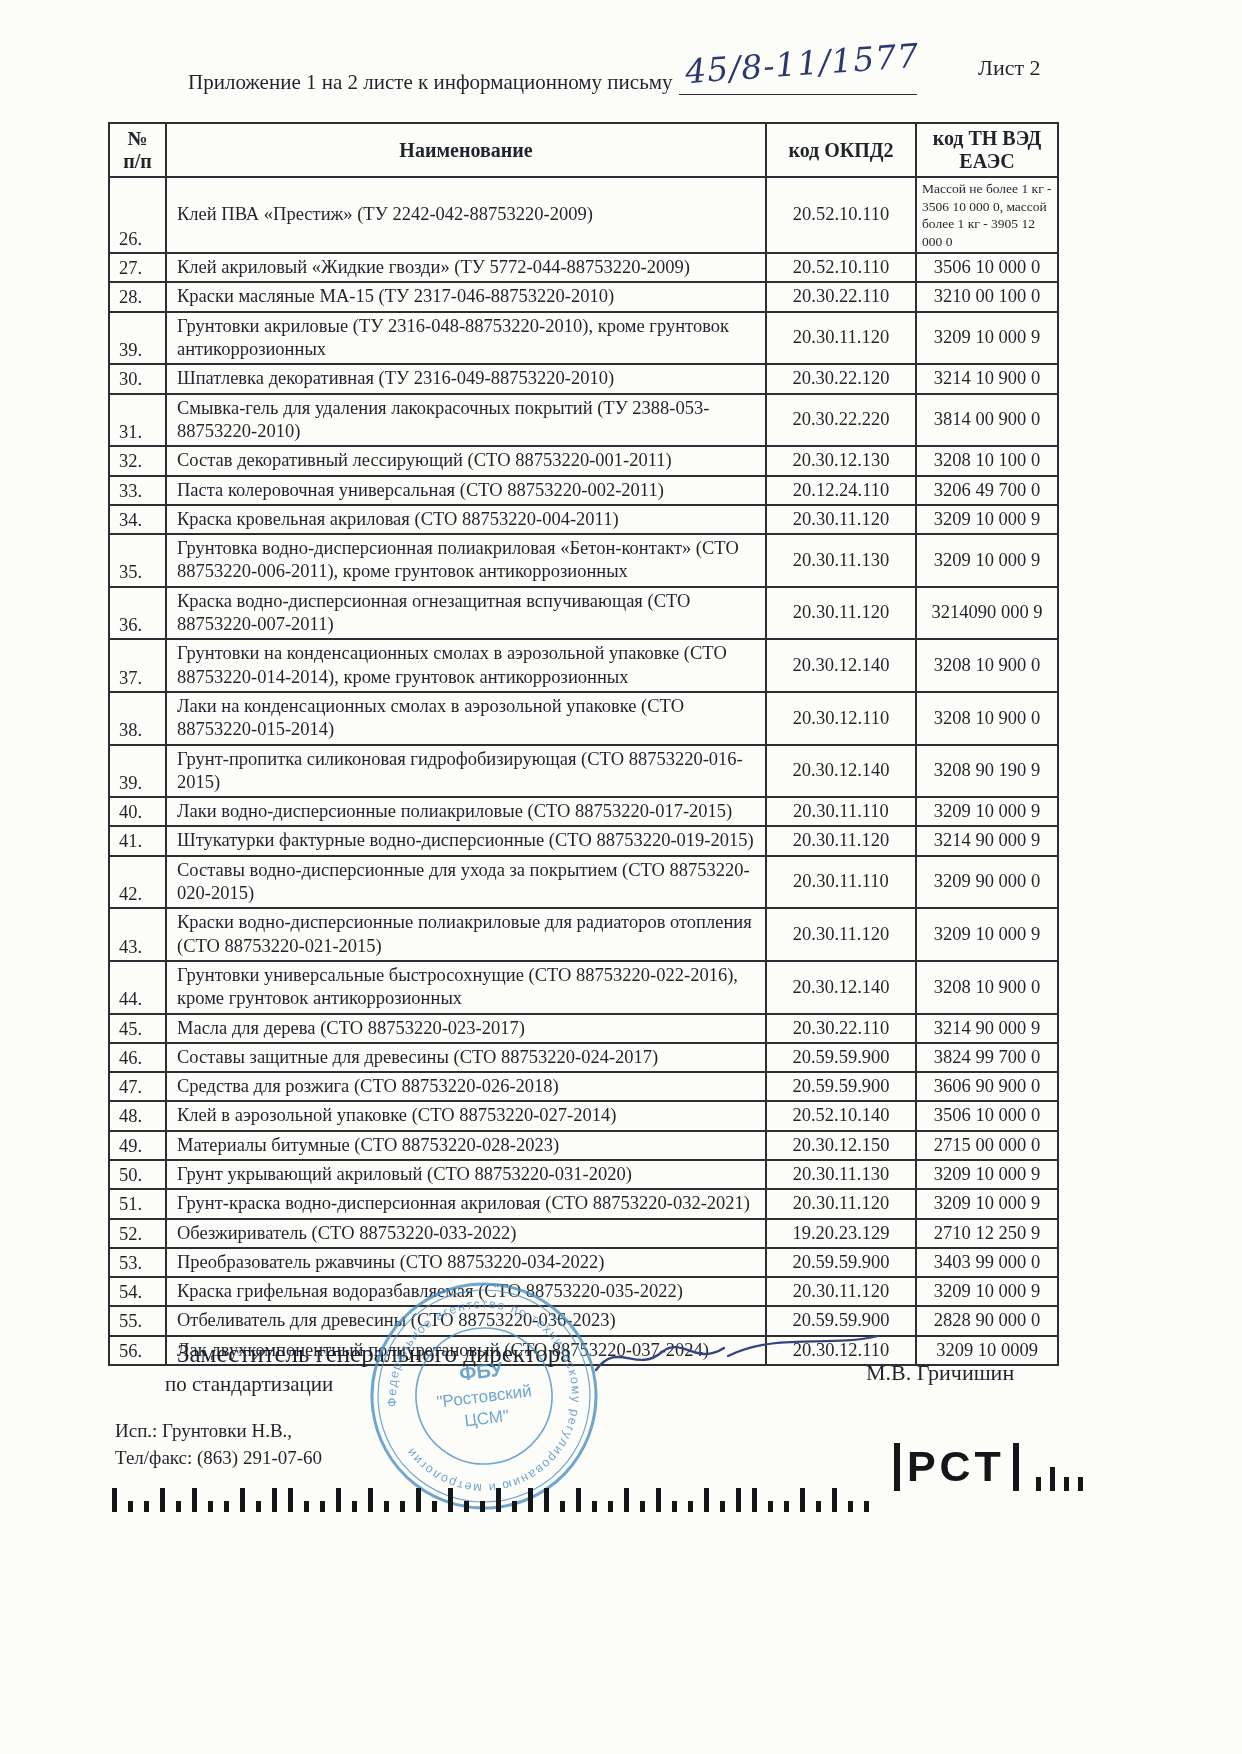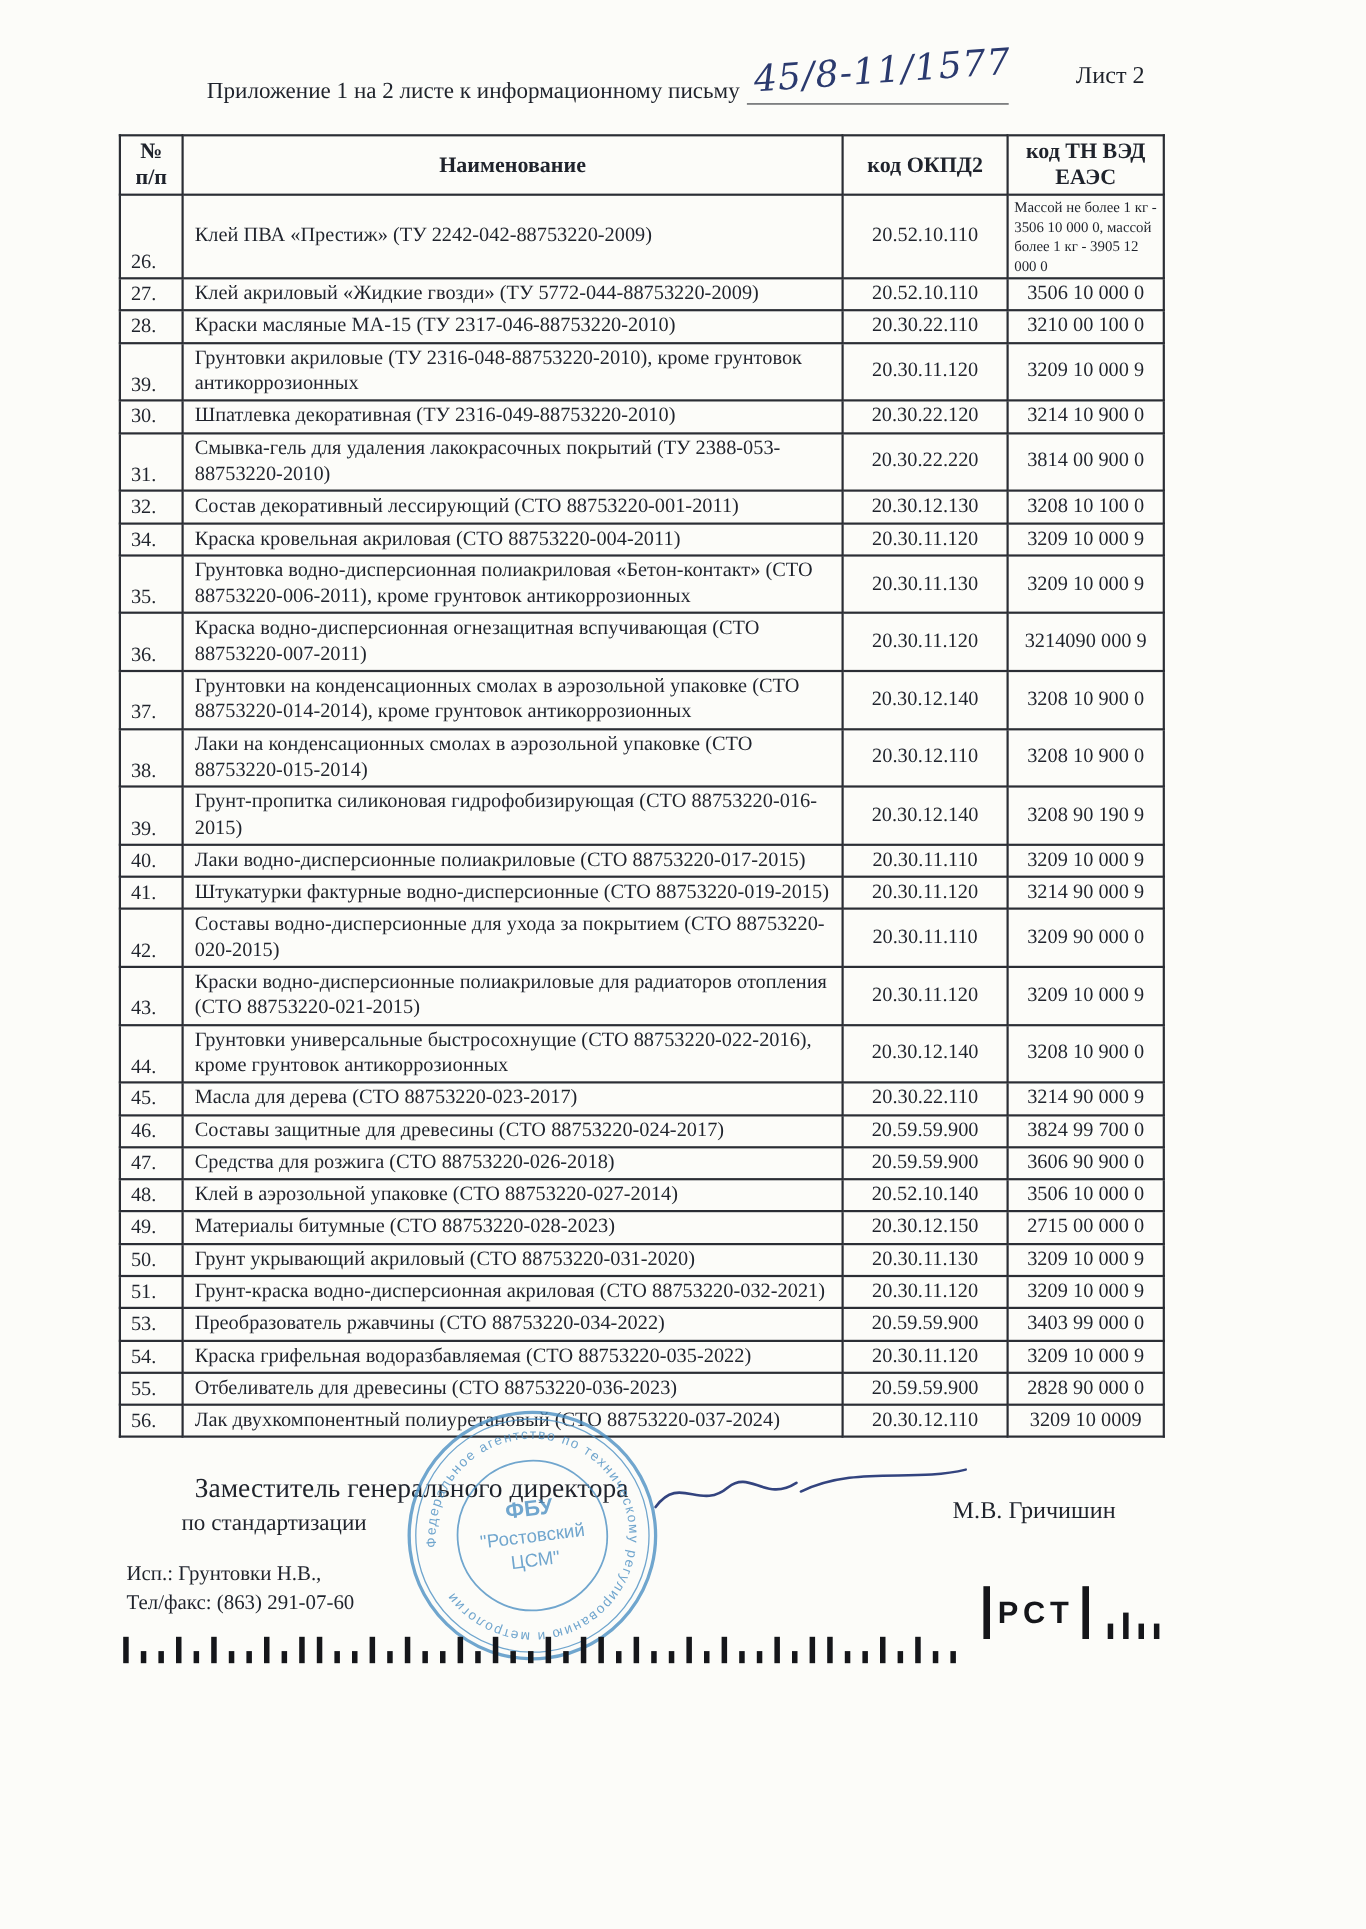"33." tr { html: none -> <tr> <td>33.</td> <td>Паста колеровочная универсальная (СТО 88753220-002-2011)</td> <td>20.12.24.110</td> <td>3206 49 700 0</td> </tr> }
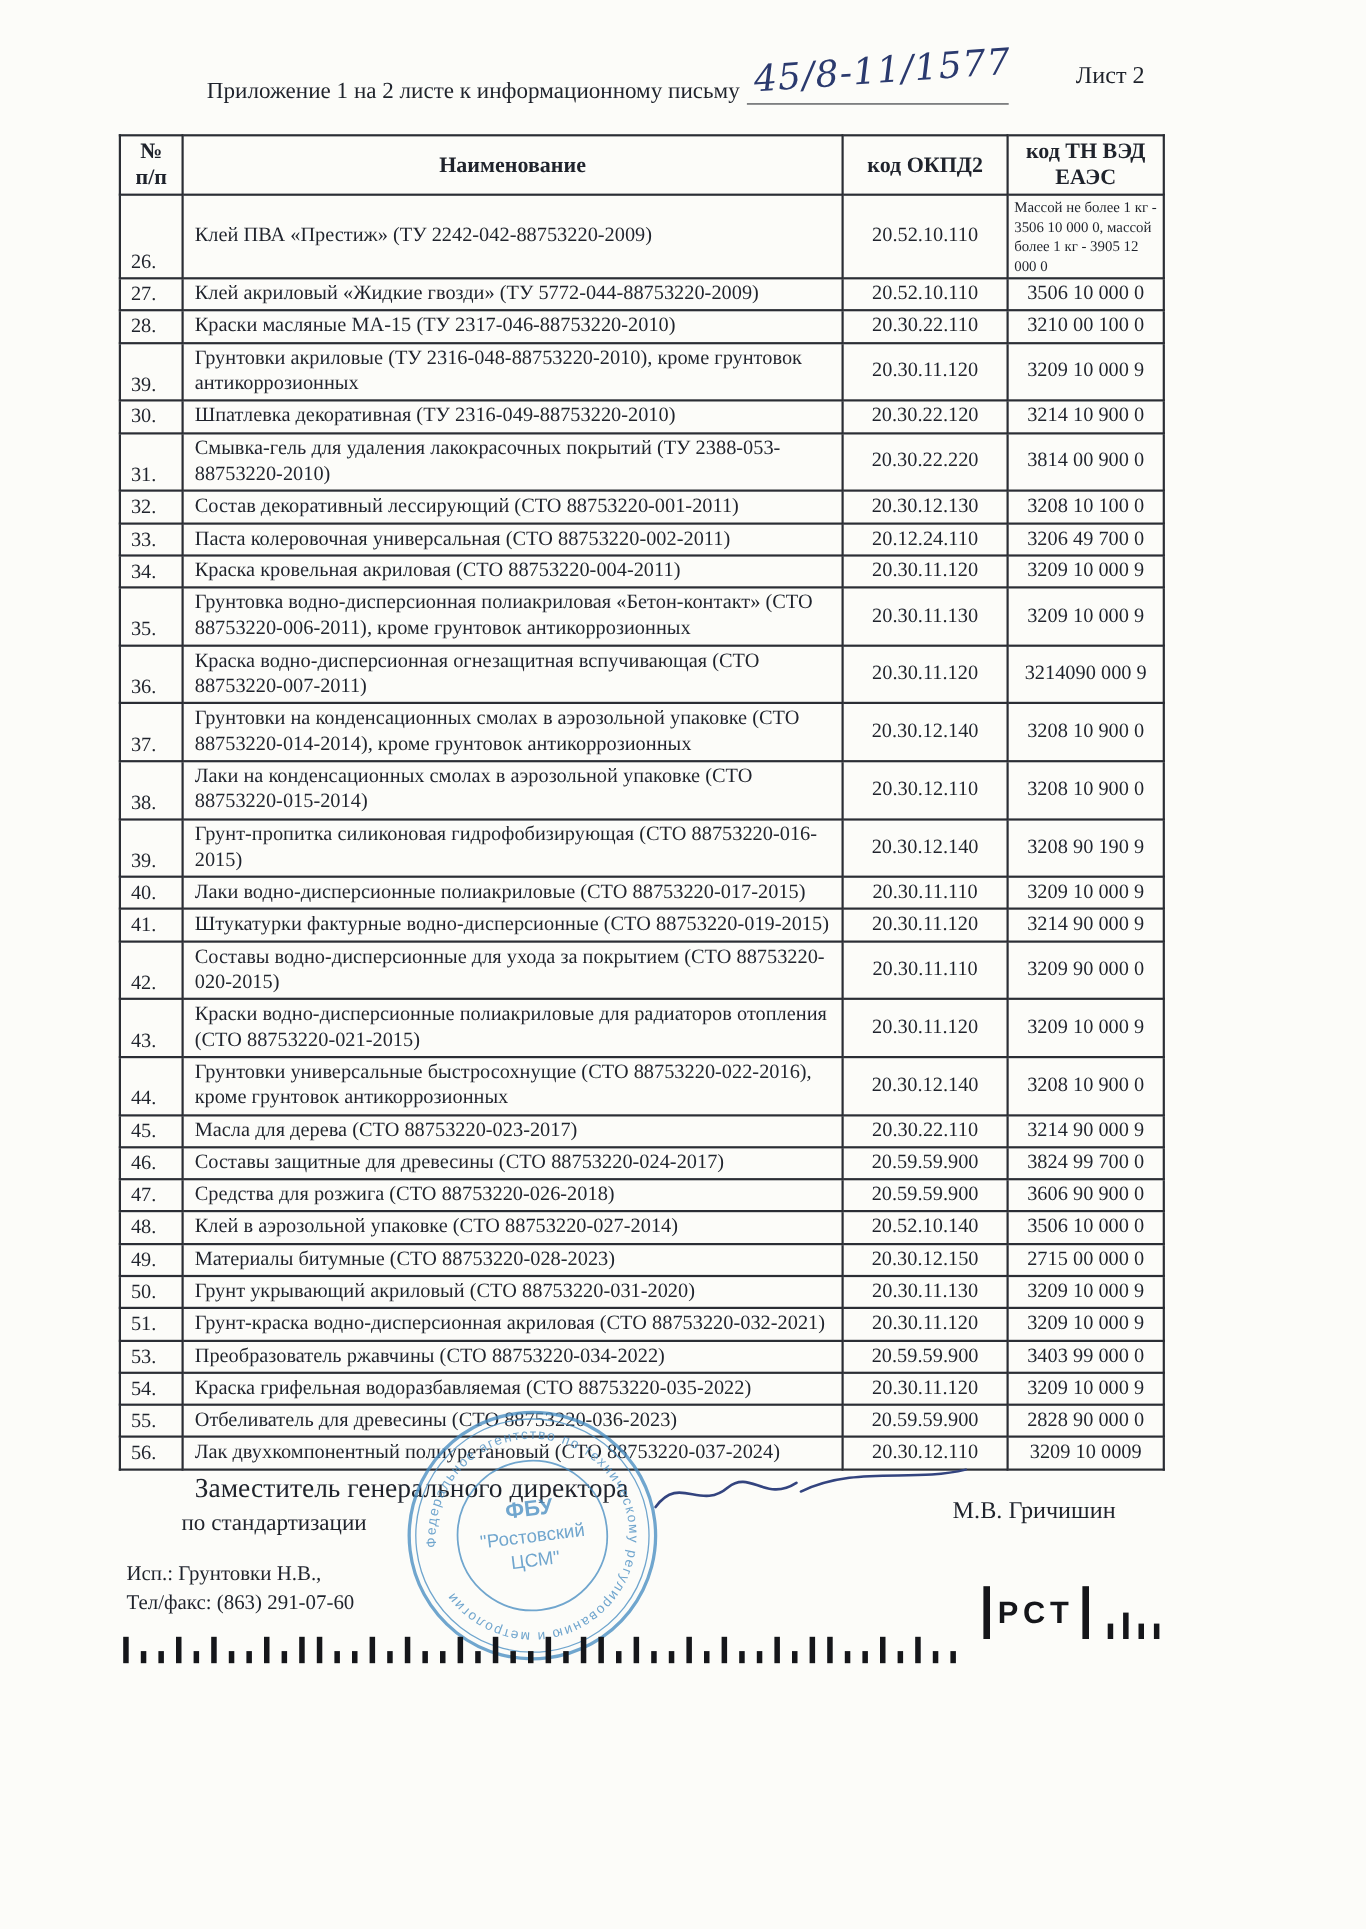"52." tr { html: none -> <tr> <td>52.</td> <td>Обезжириватель (СТО 88753220-033-2022)</td> <td>19.20.23.129</td> <td>2710 12 250 9</td> </tr> }
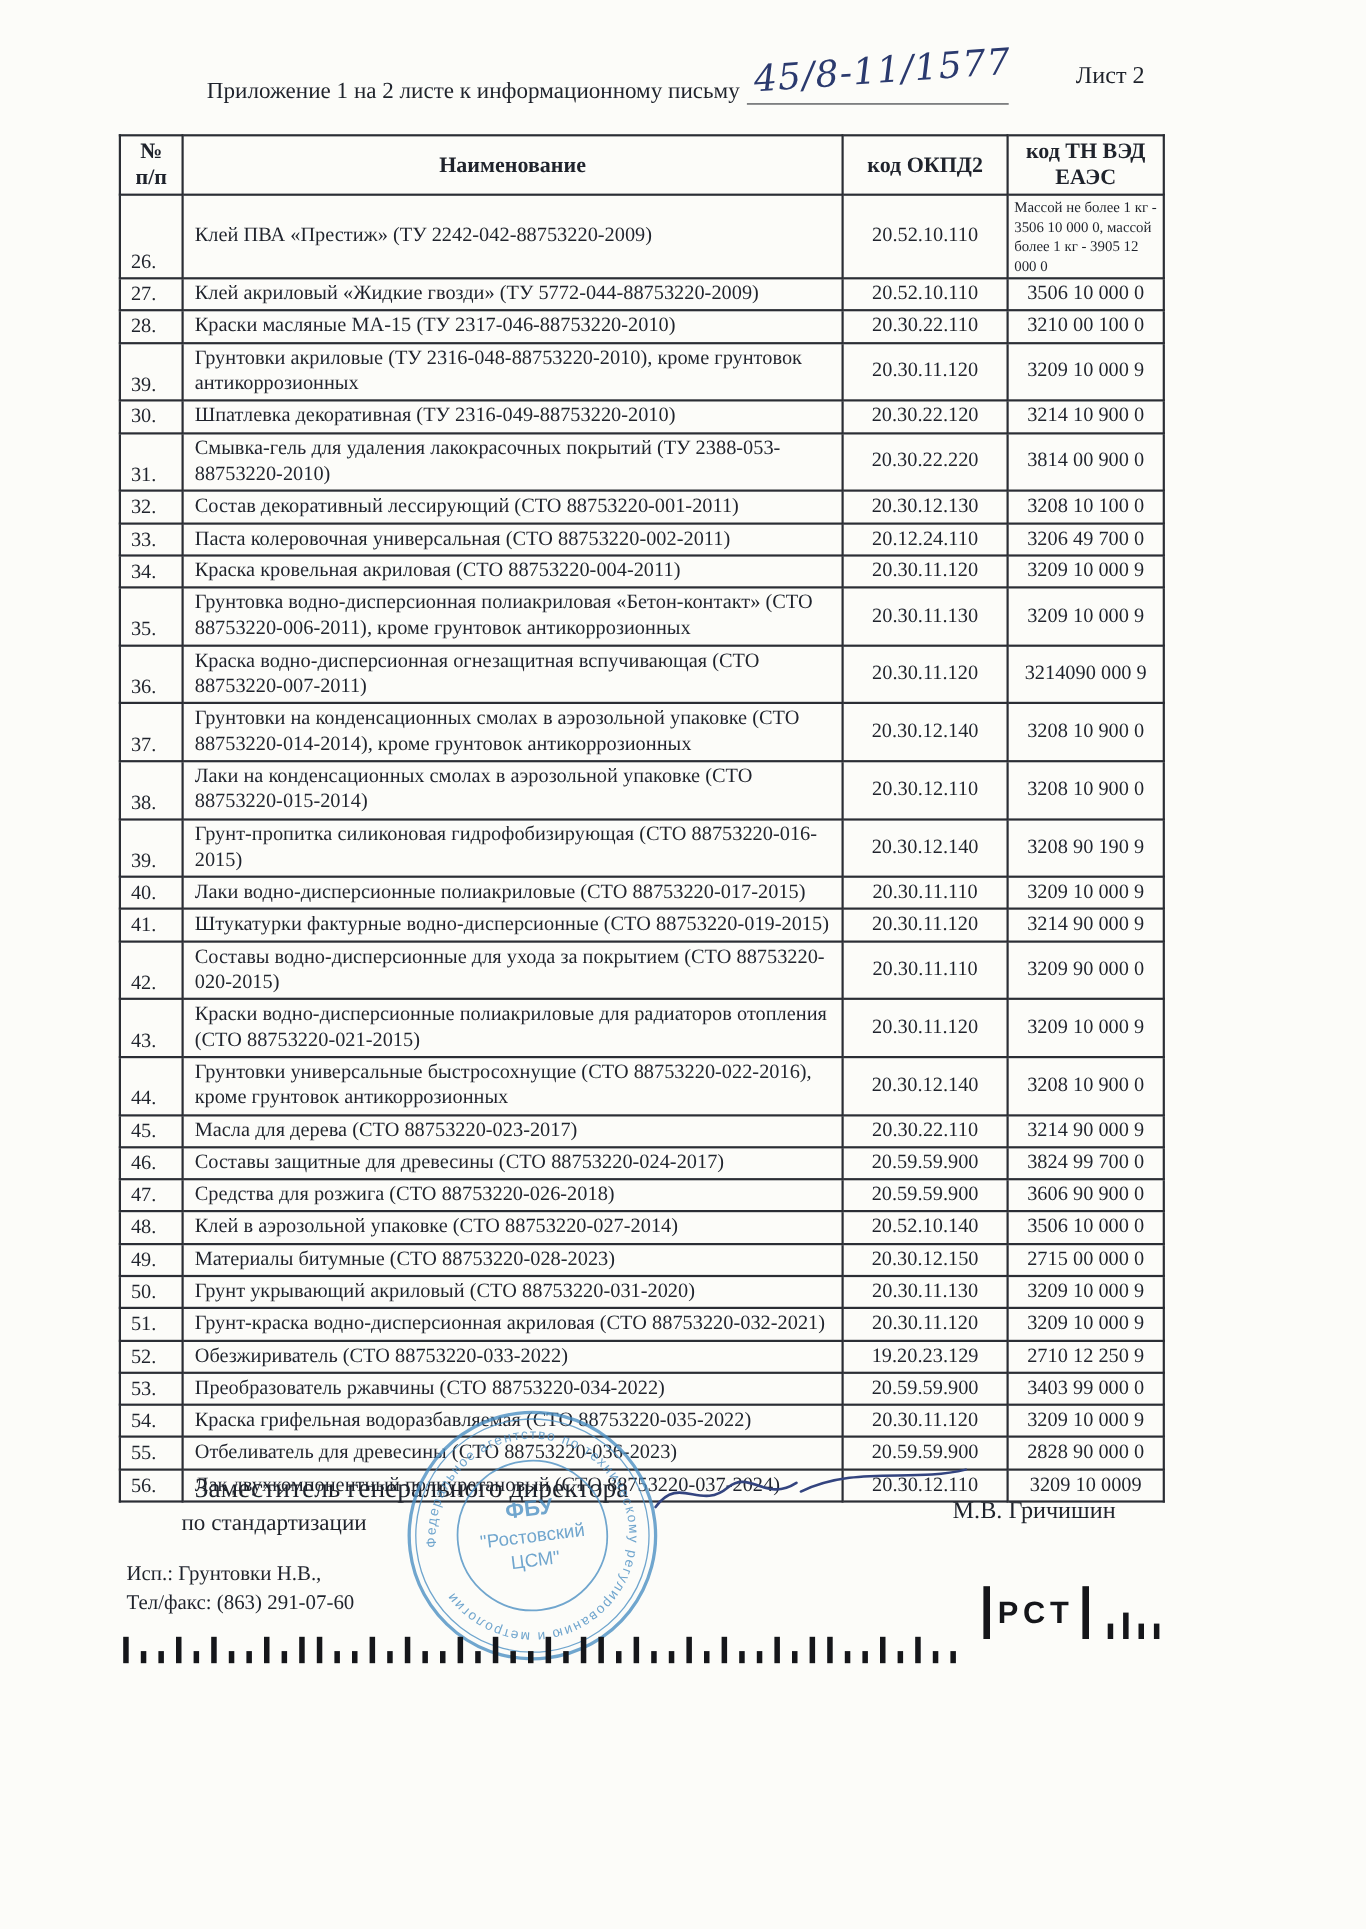"РСТ" .rst-text { font-size: 28px -> 43px }
